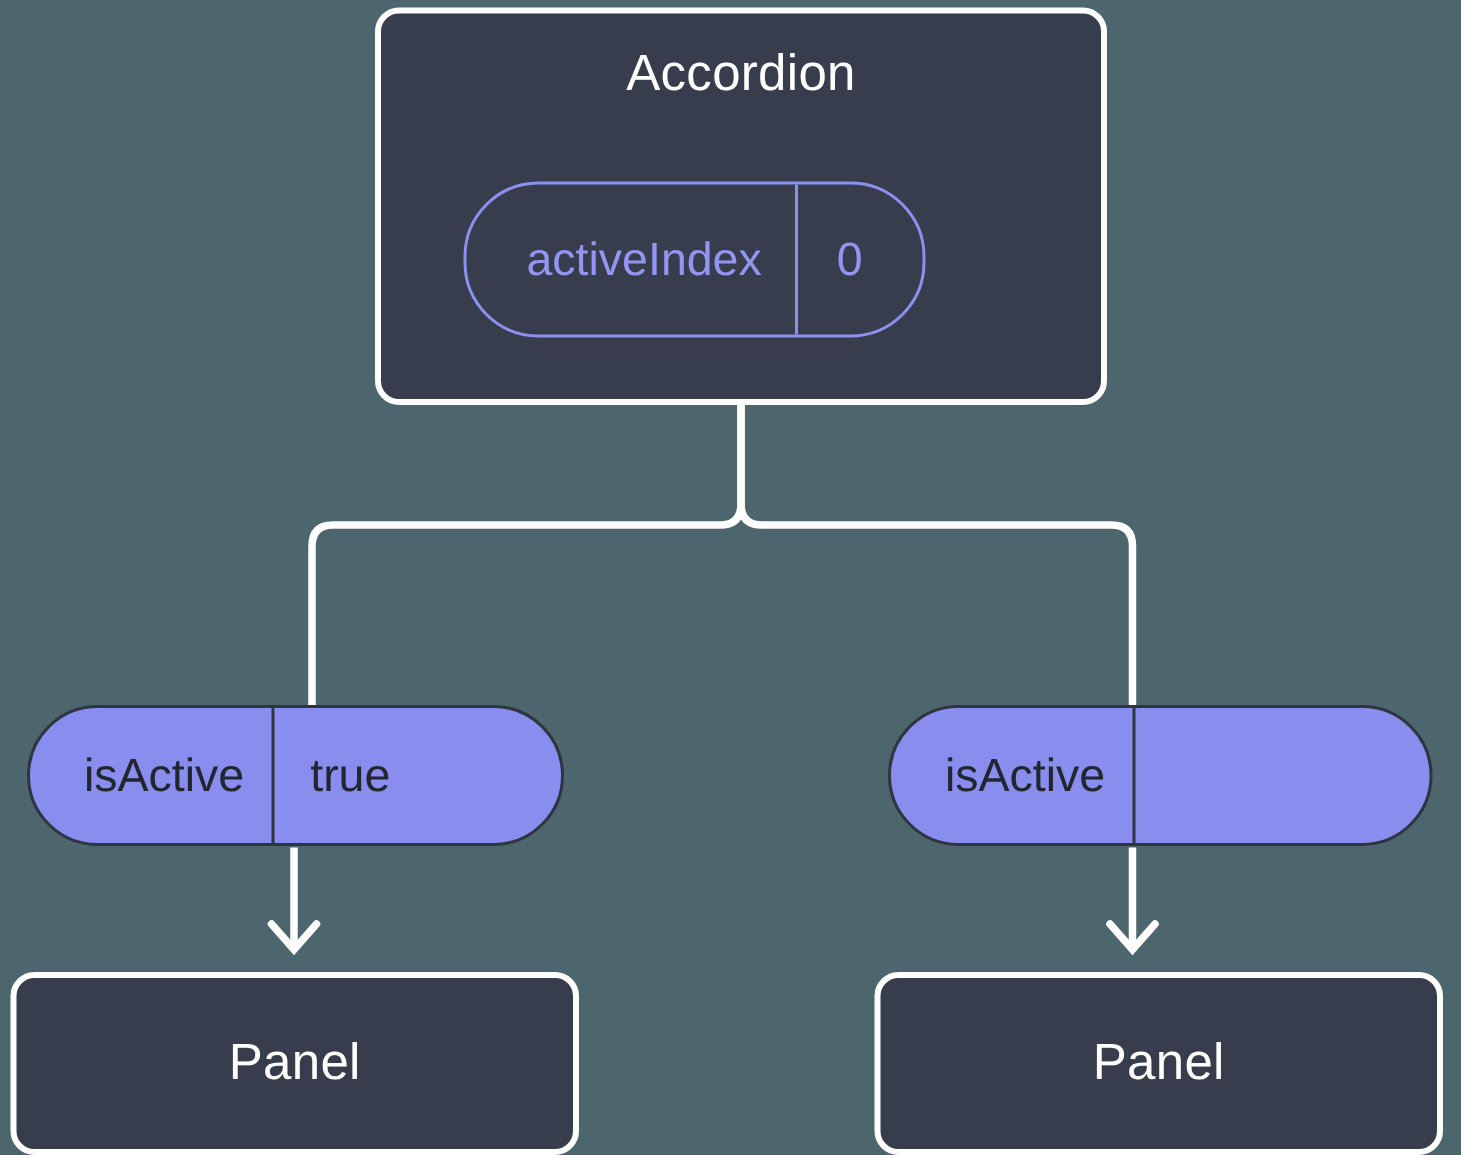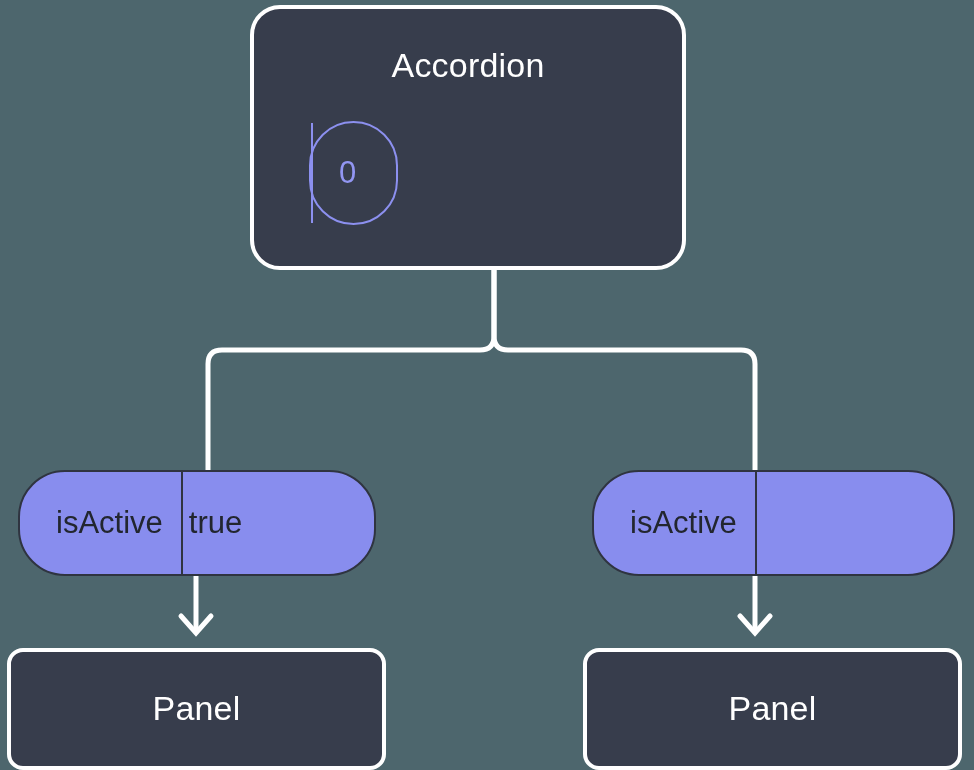"Accordion" #accordion-node { border-radius: 30px -> none; padding-top: 38px -> 22px; width: 436px -> 488px }
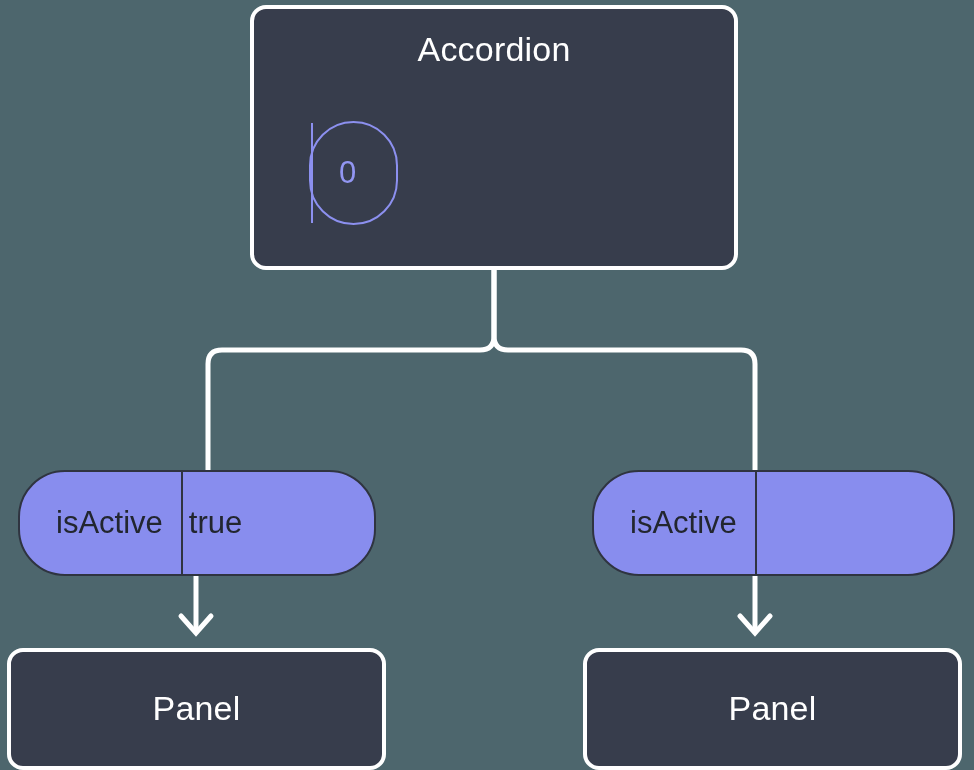"activeIndex" span.prop-key { html: none -> <span>activeIndex</span> }
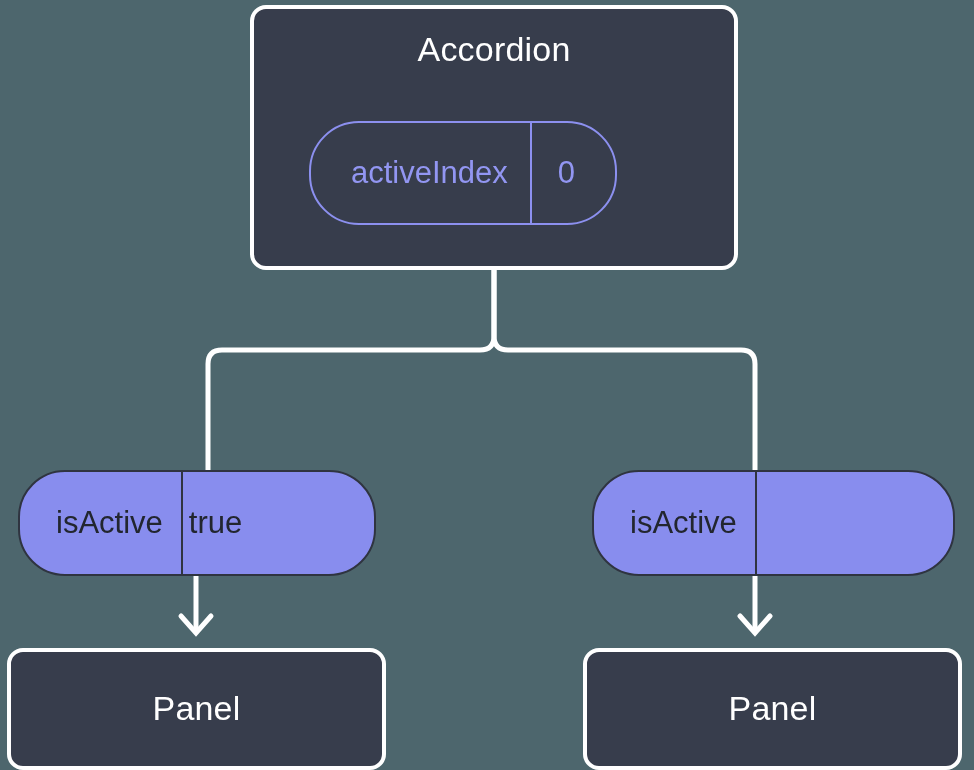"isActive" .pill { height: 106px -> 94px }
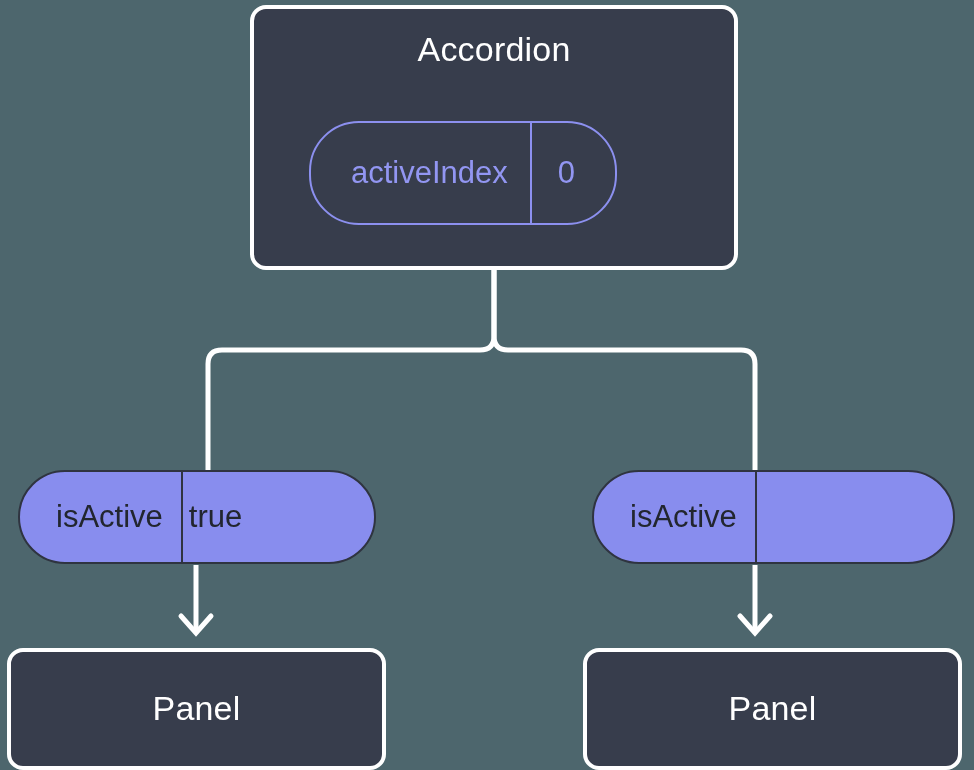"true" .pill .pill-val { padding: 0 36px 0 6px -> 0 36px 0 24px }
